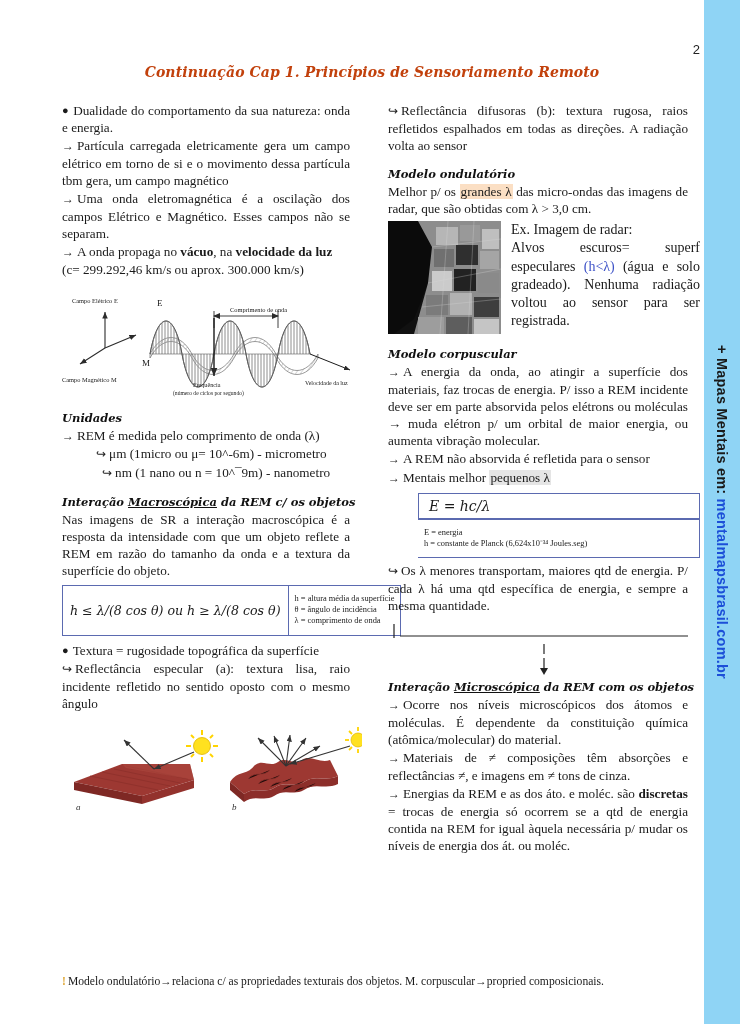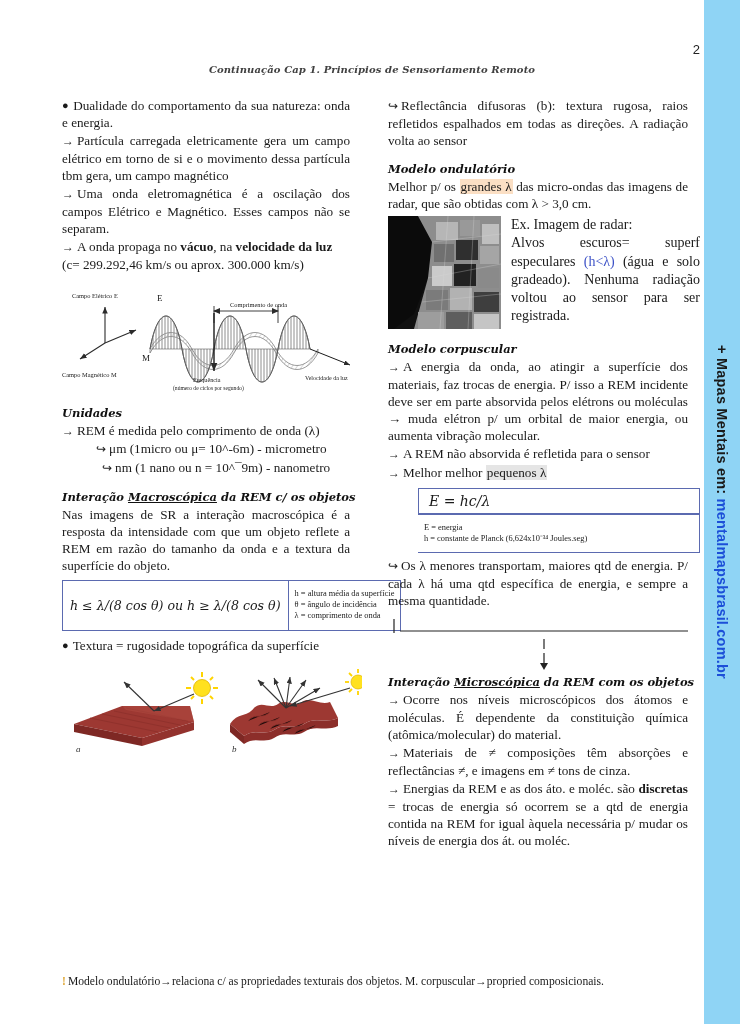"Continuação Cap 1. Princípios de" .doc-title { color: #404040 -> #c2410c; font-size: 10px -> 14px }
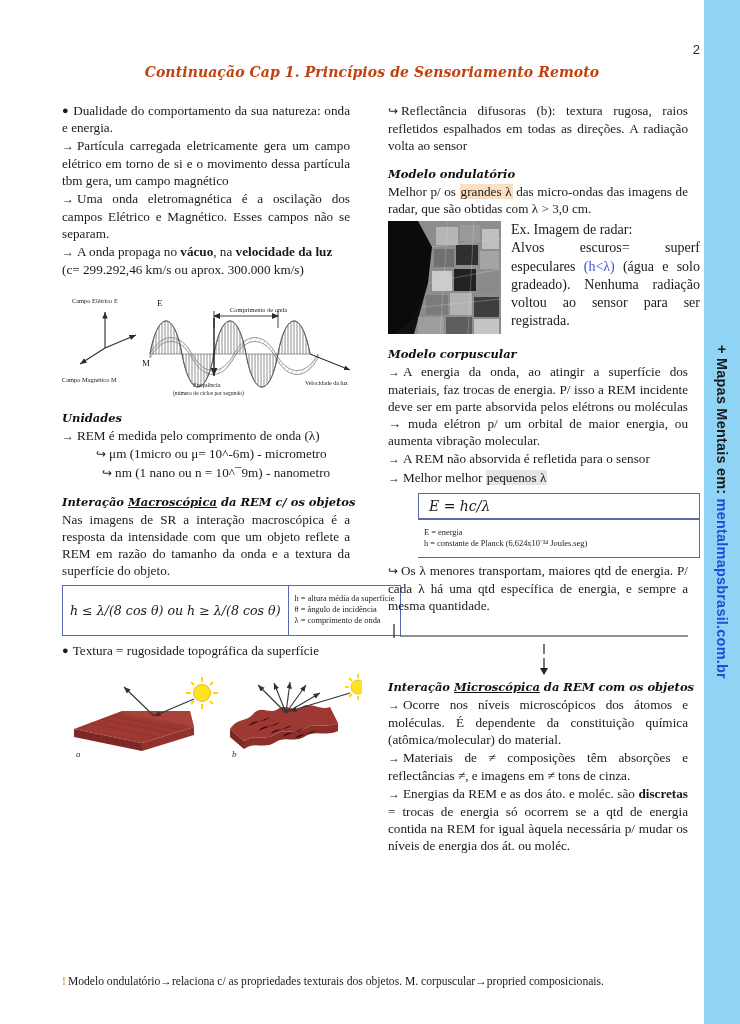"Melhor melhor" span { text: Melhor -> Mentais }
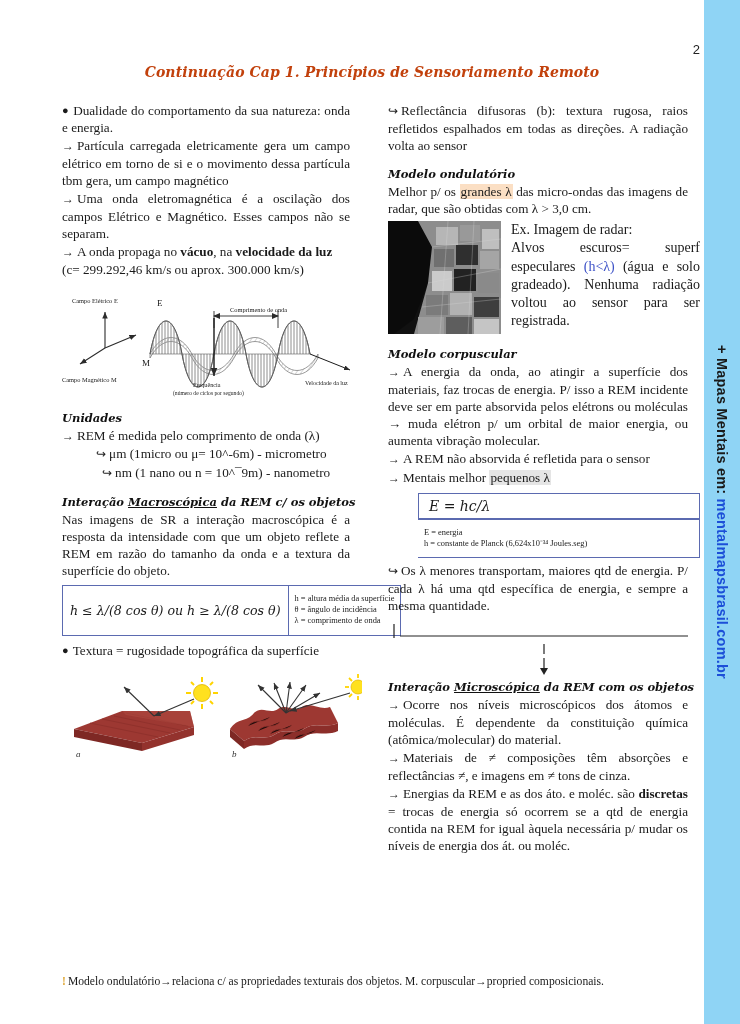"Reflectância especular (a): textura" p.body { html: none -> <p>Reflectância especular (a): textura lisa, raio incidente refletido no sentido oposto com o mesmo ângulo</p> }
